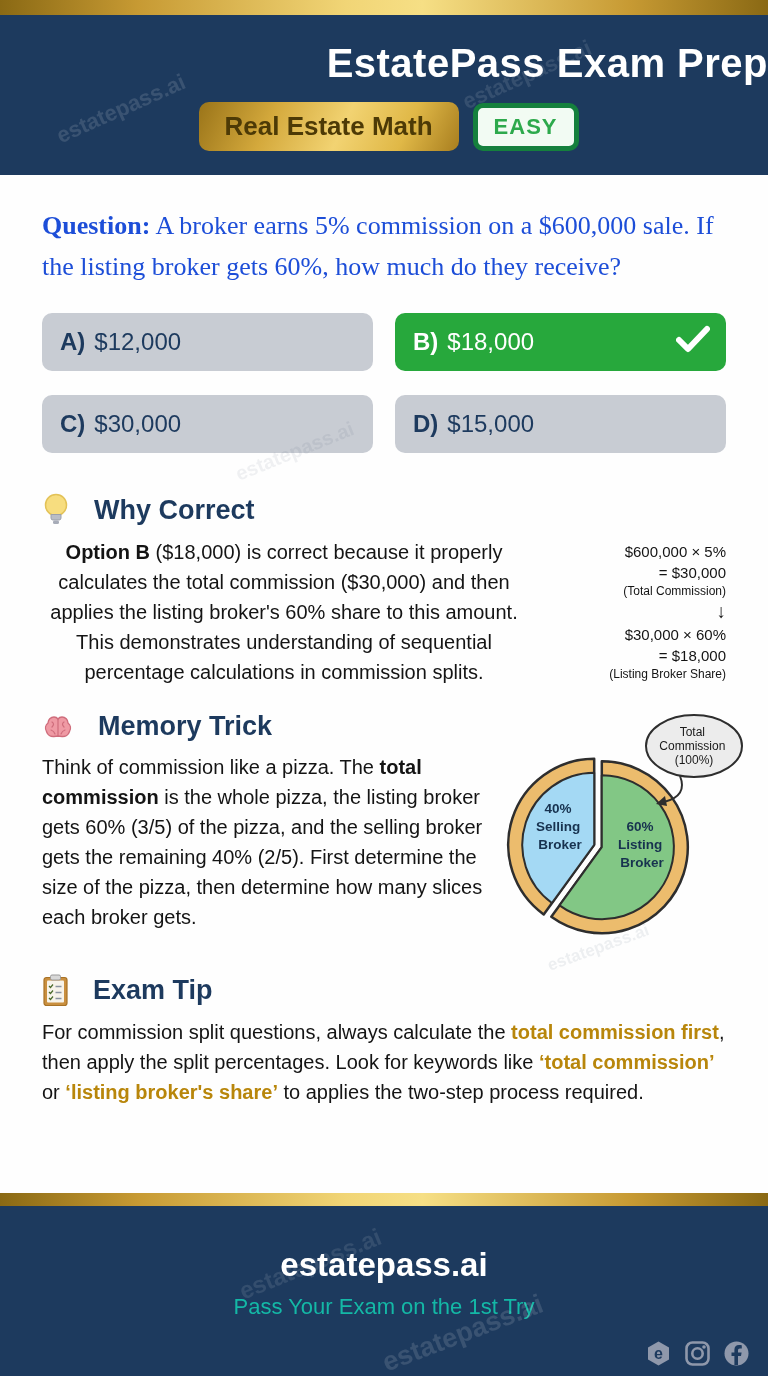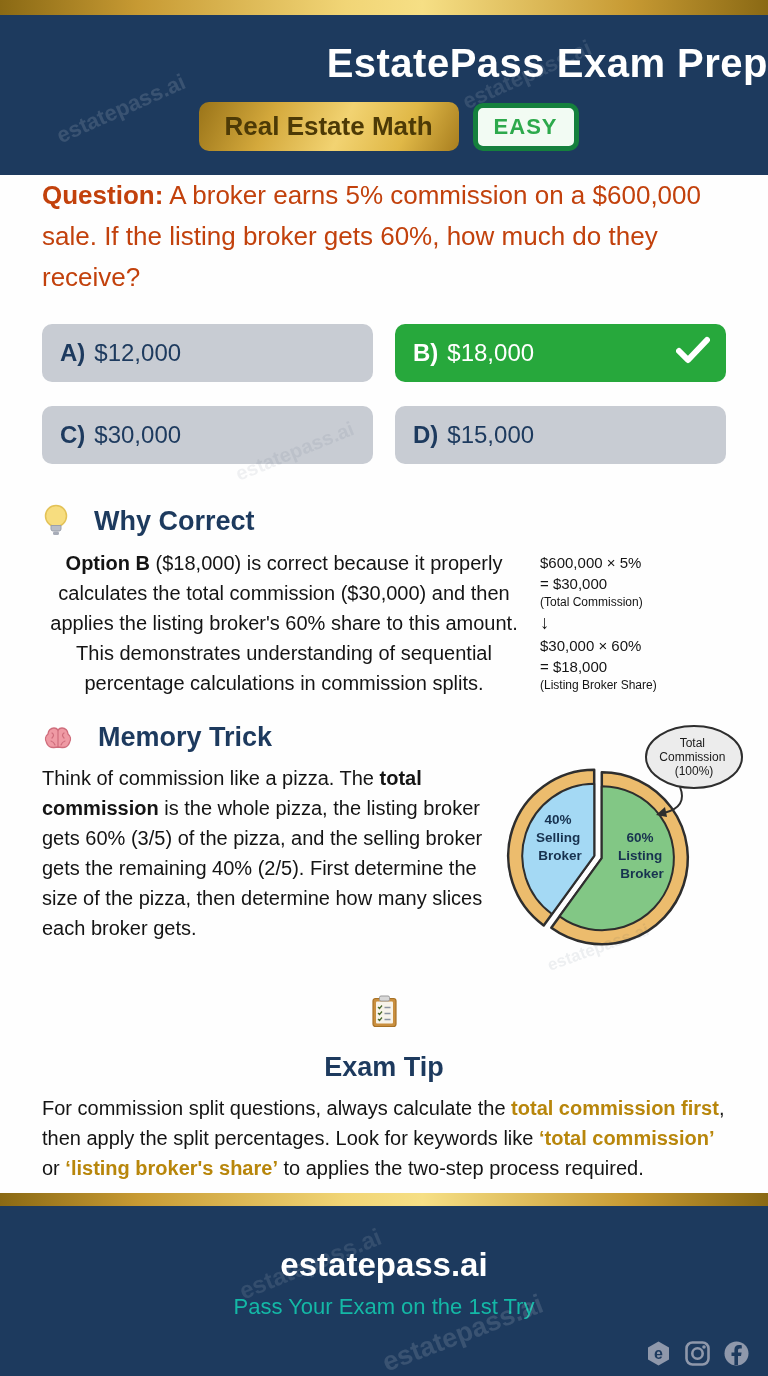"Question: A broker earns 5%" .question { color: #c2410c -> #1d4ed8; font-family: none -> Liberation Serif, serif; margin-top: none -> 30px }
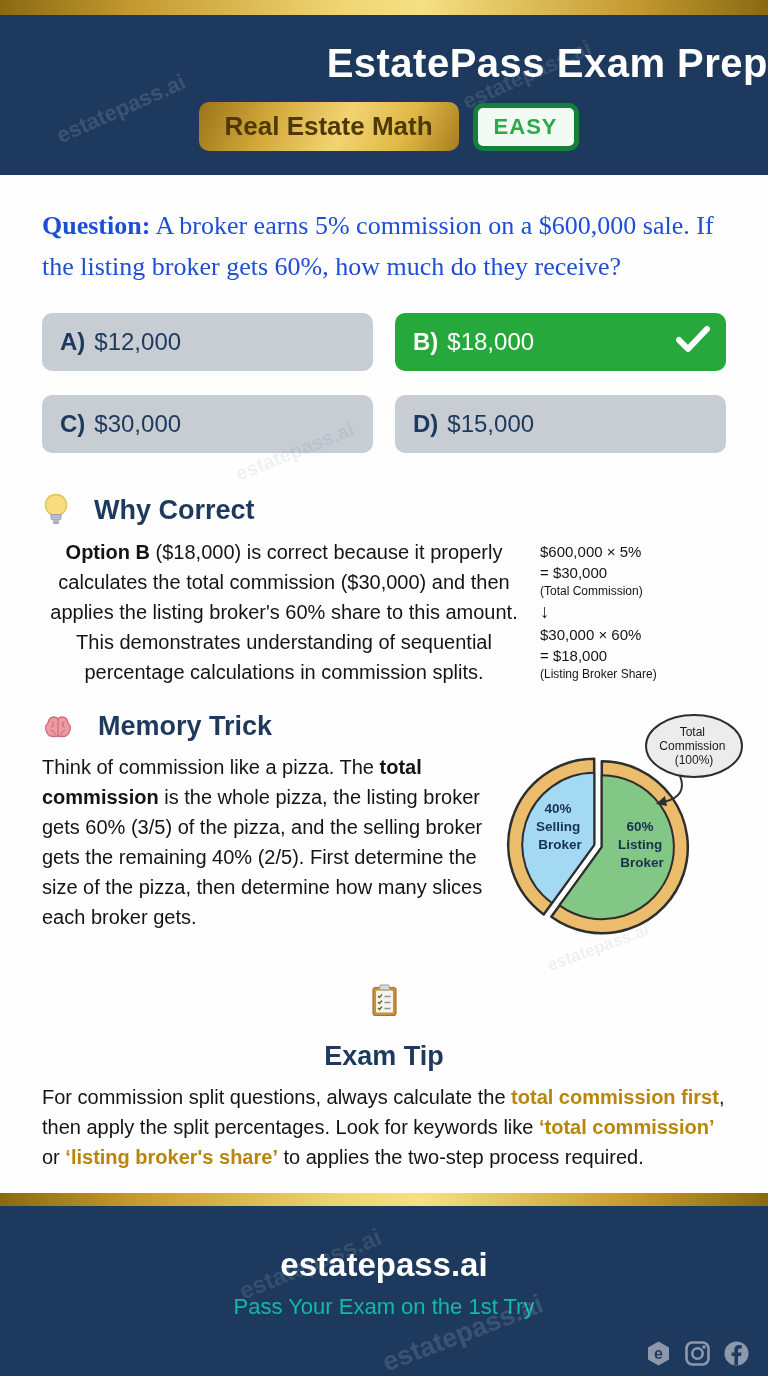"$600,000 × 5%" .calc-panel { text-align: left -> right }
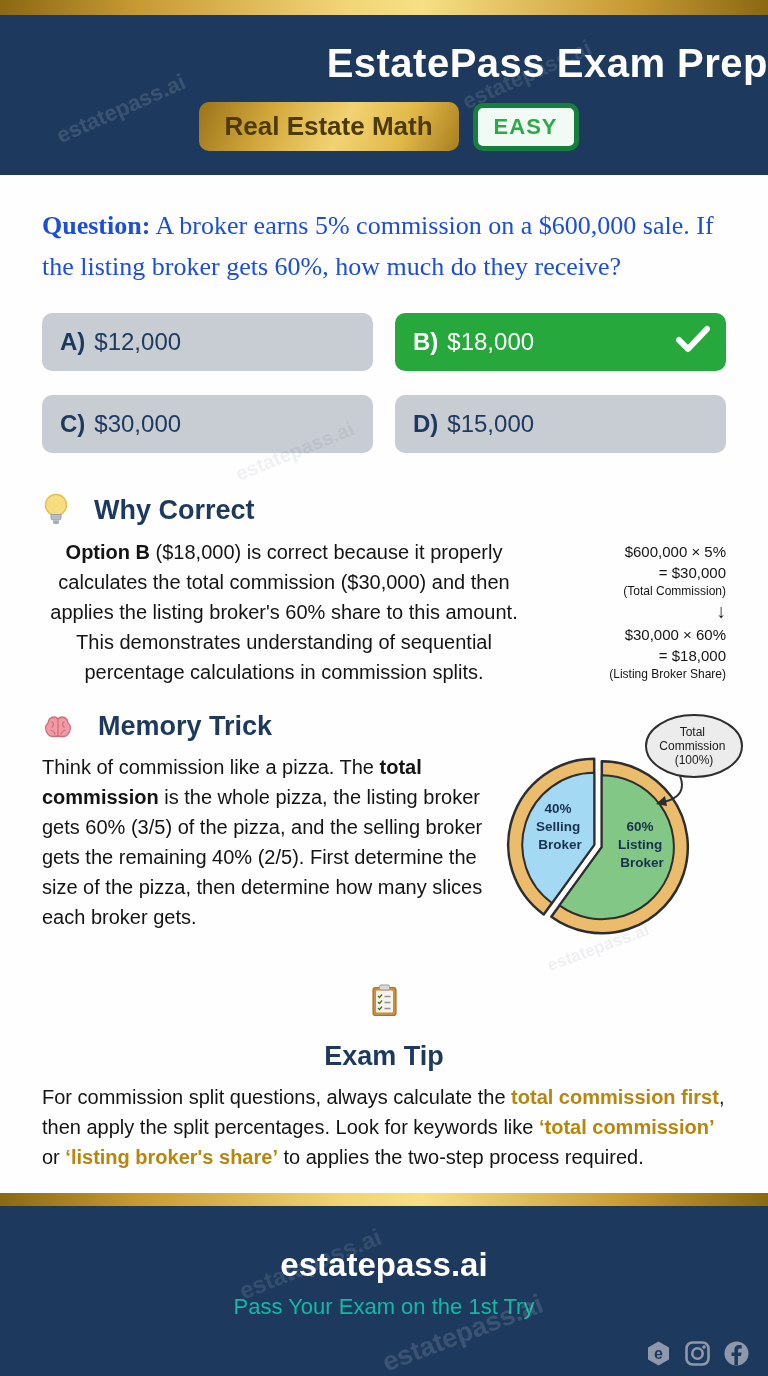"Exam Tip" .h-tip { flex-direction: column -> none; margin-top: 28px -> 18px }
